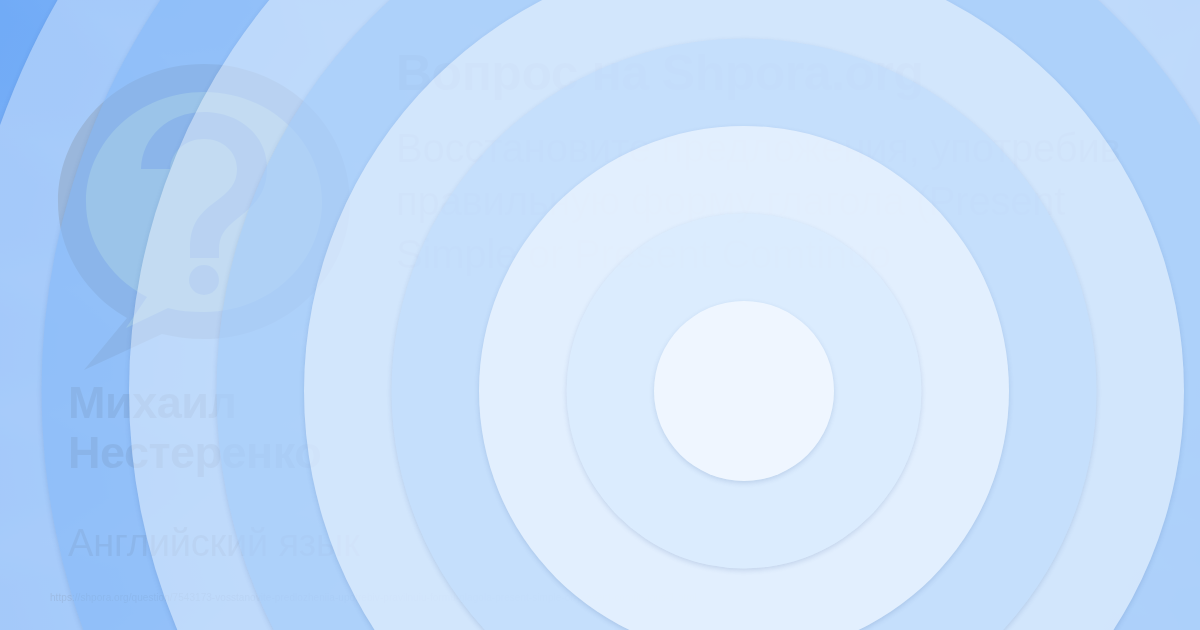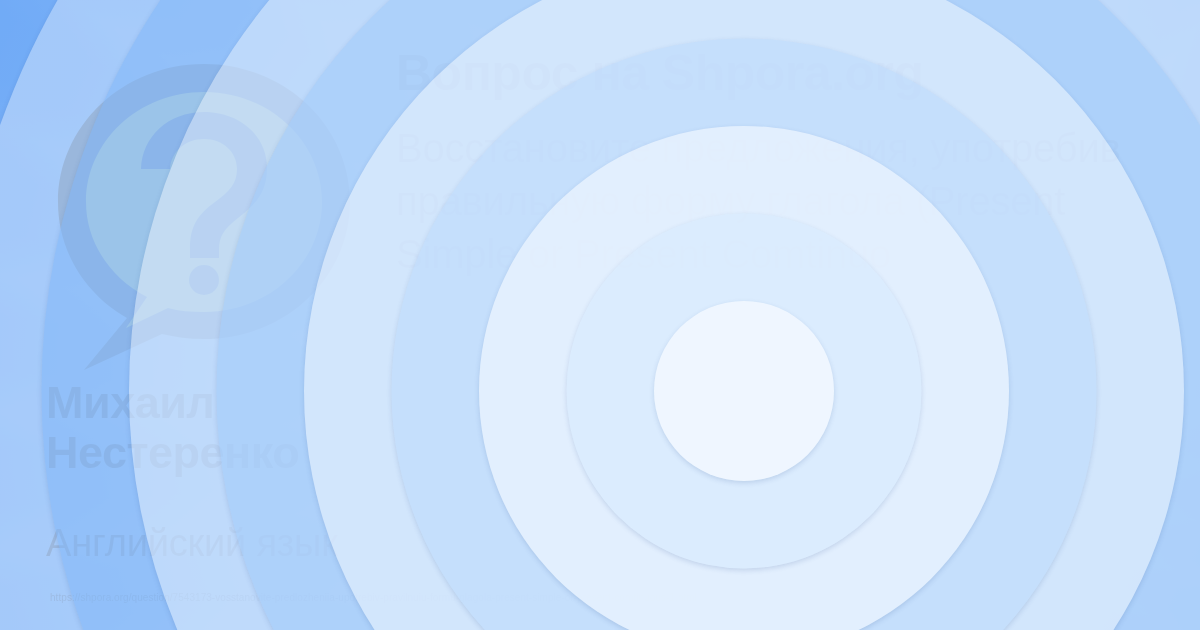"Михаил Нестеренко" .author-block { left: 46px -> 68px }
